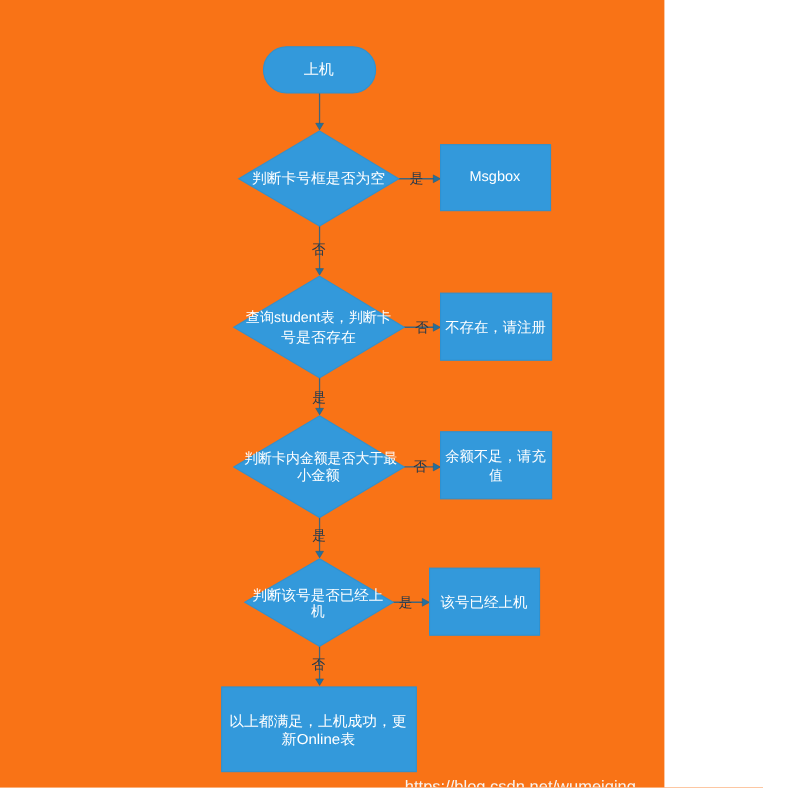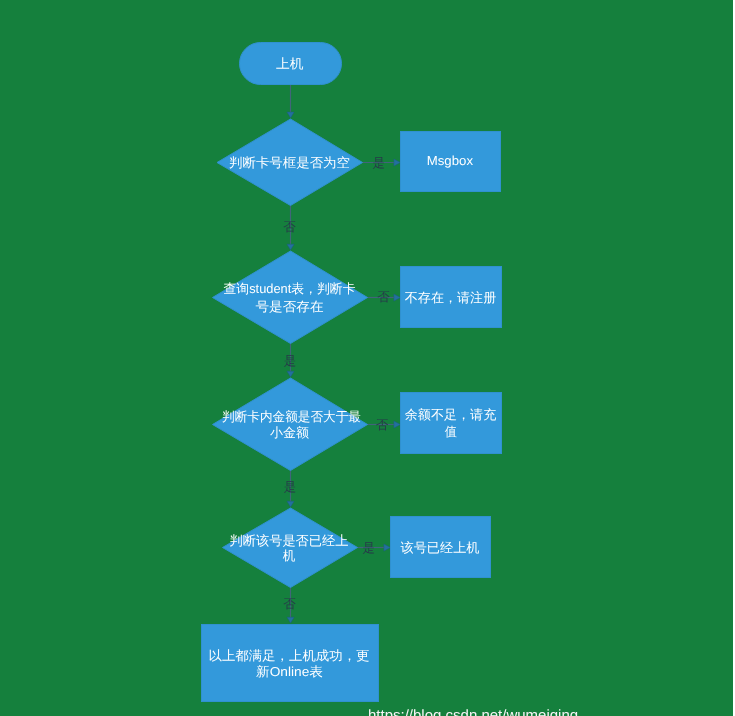"上机" #canvas { background: #15803d -> #f97316; width: 733px -> 604px }
